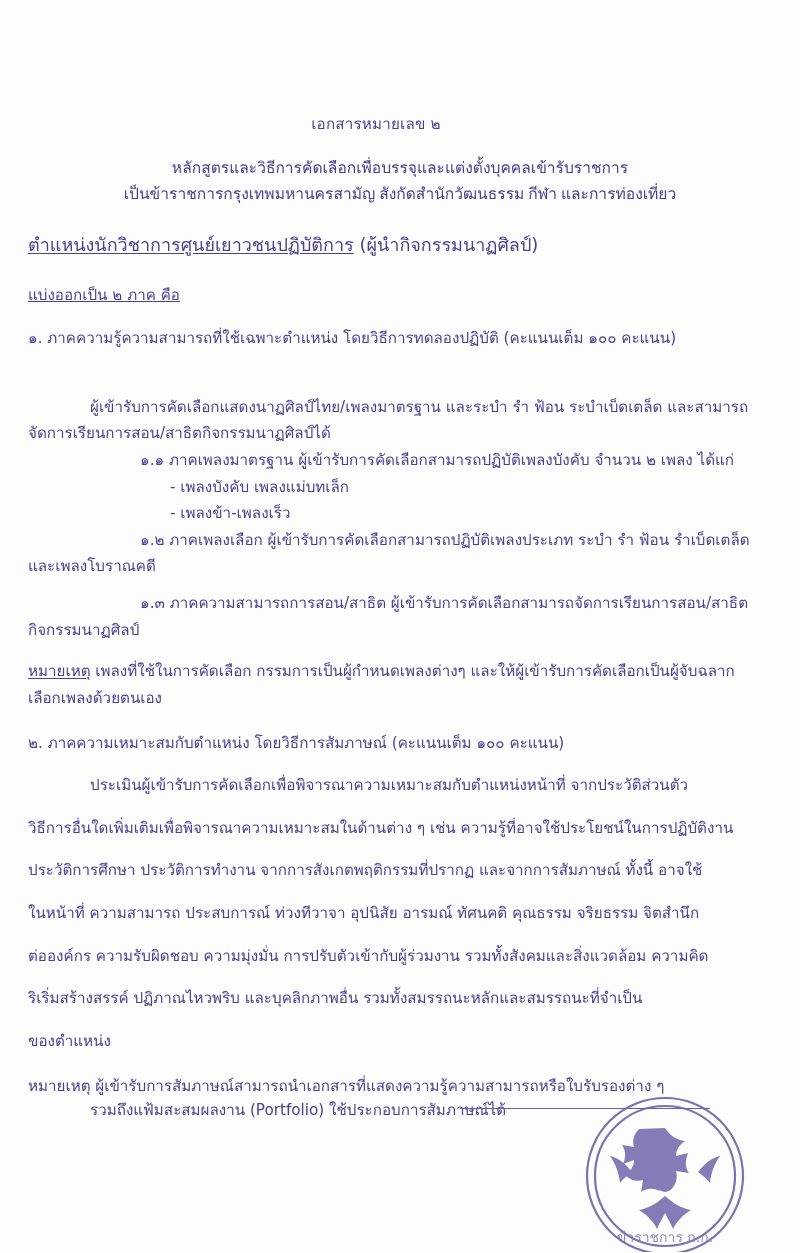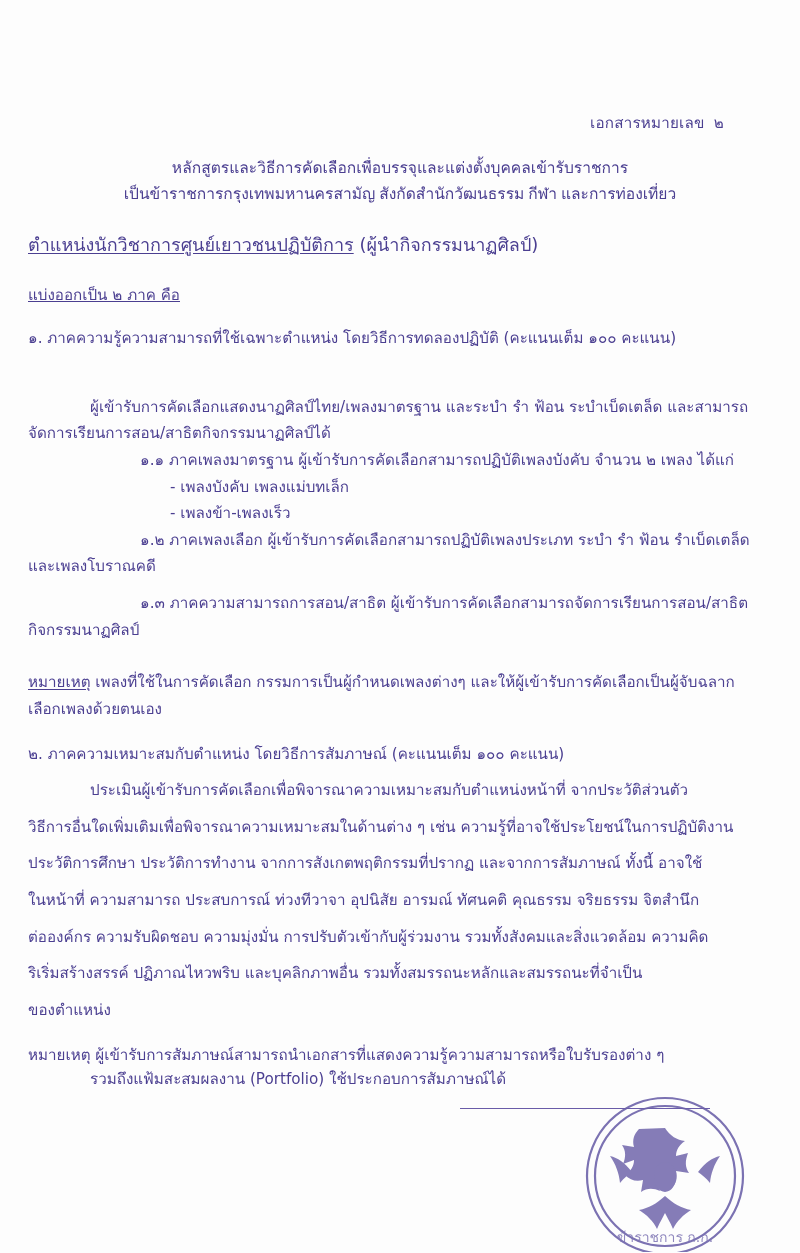"เอกสารหมายเลข ๒" .doc-no { font-family: Liberation Mono, monospace -> none; text-align: right -> center }
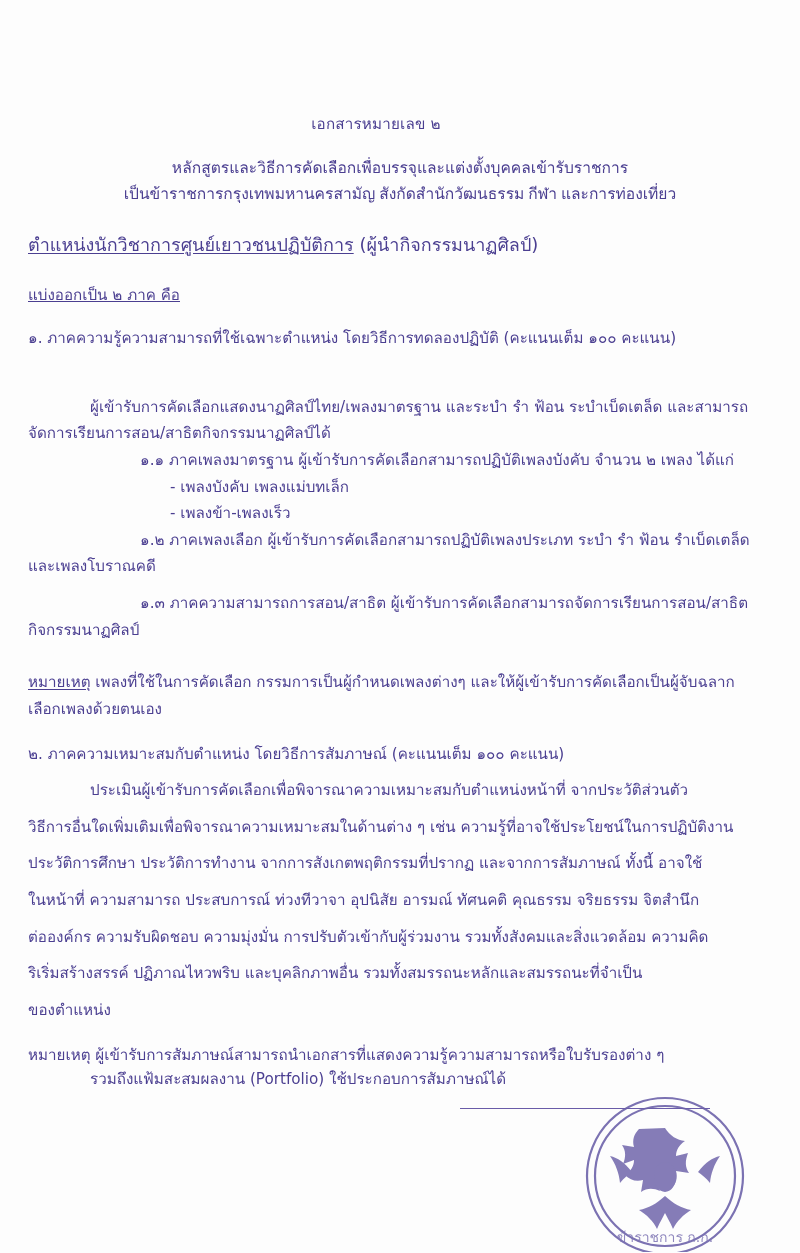"หมายเหตุ เพลงที่ใช้ในการคัดเลือก" div.para { margin-top: 28px -> 17px }
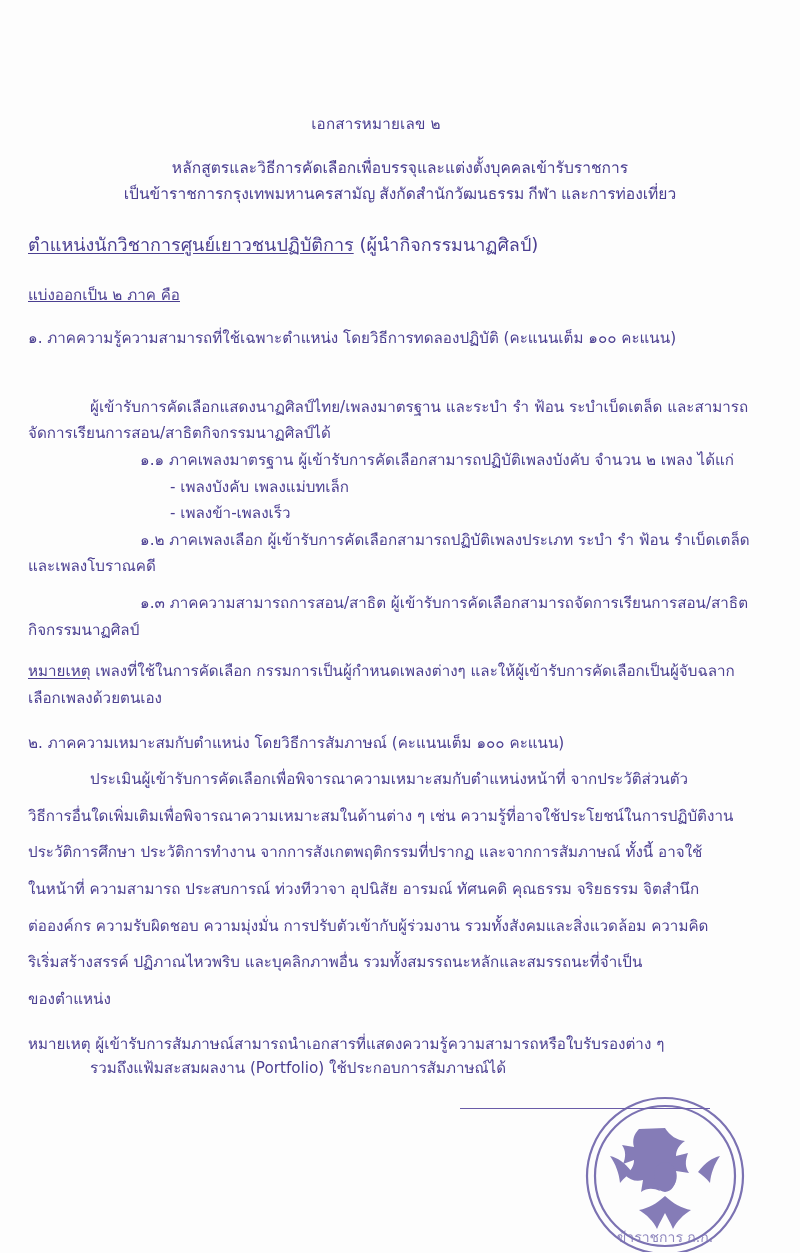"ประเมินผู้เข้ารับการคัดเลือกเพื่อพิจารณา" .body-para { margin-top: 12px -> 18px }
